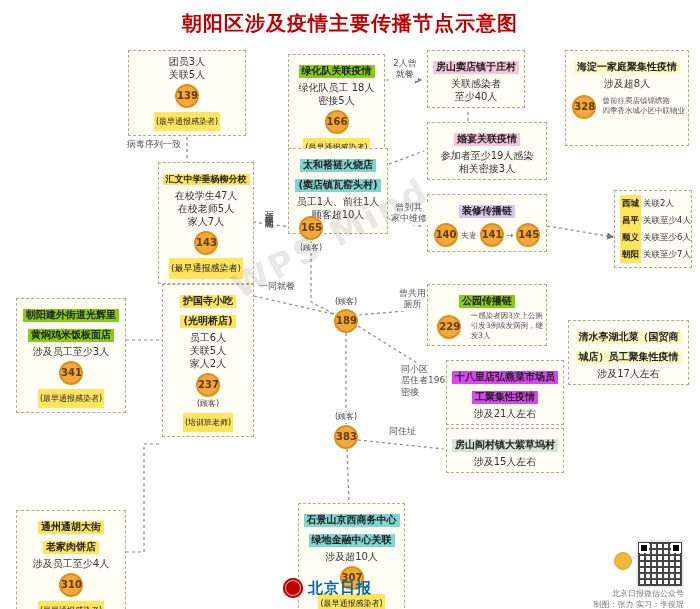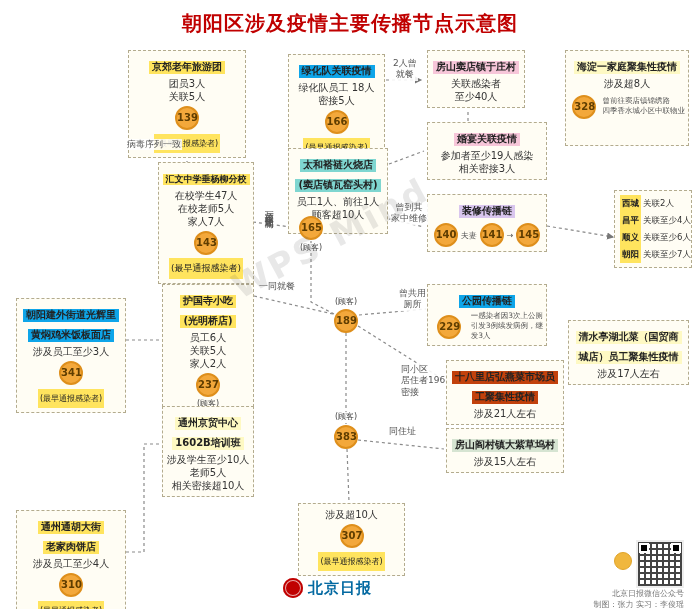"京郊老年旅游团" div.hd { html: <div><span>京郊老年旅游团</span></div> -> none }
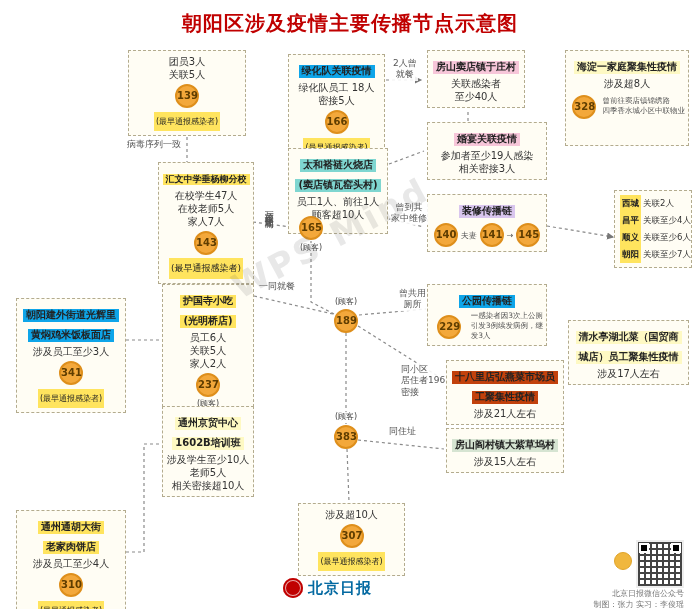"绿化队关联疫情" .g { background: #0ea5e9 -> #84cc16 }
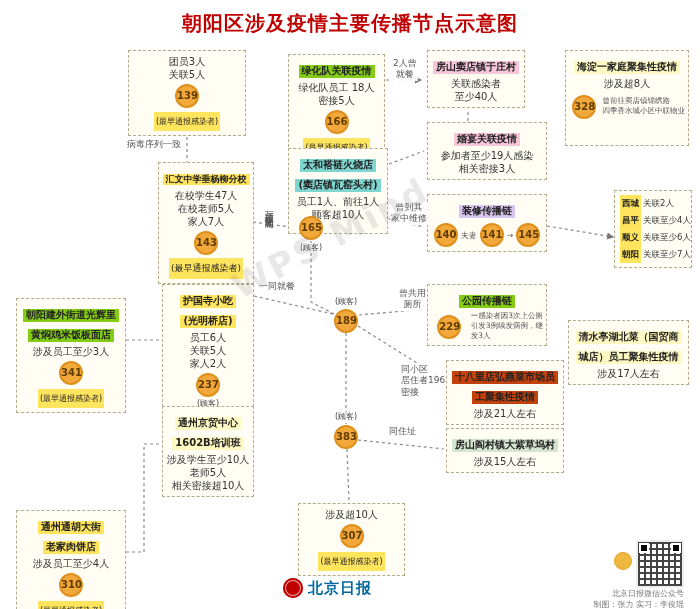"十八里店弘燕菜市场员" .gy { background: #c2410c -> #d946ef }
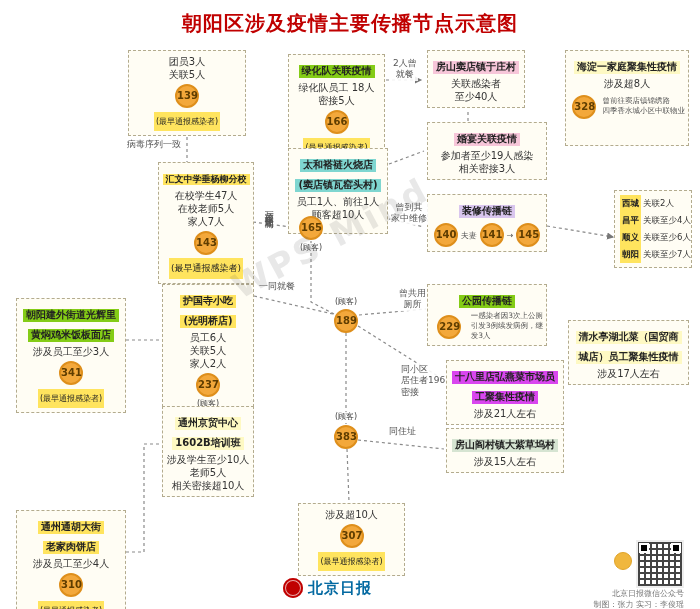"通州京贸中心" div.node { html: <div> <div> <span>通州京贸中心</span><br> <span>1602B培训班</span> </div> <div>涉及学生至少10人</div> <div>老师5人</div> <div>相关密接超10人</div> </div> -> none }
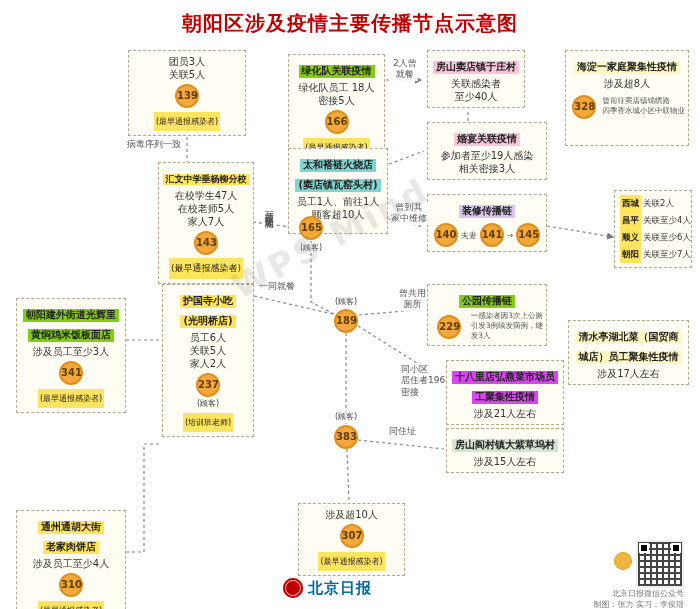"石景山京西商务中心" div.hd { html: none -> <div> <span>石景山京西商务中心</span><br> <span>绿地金融中心关联</span> </div> }
